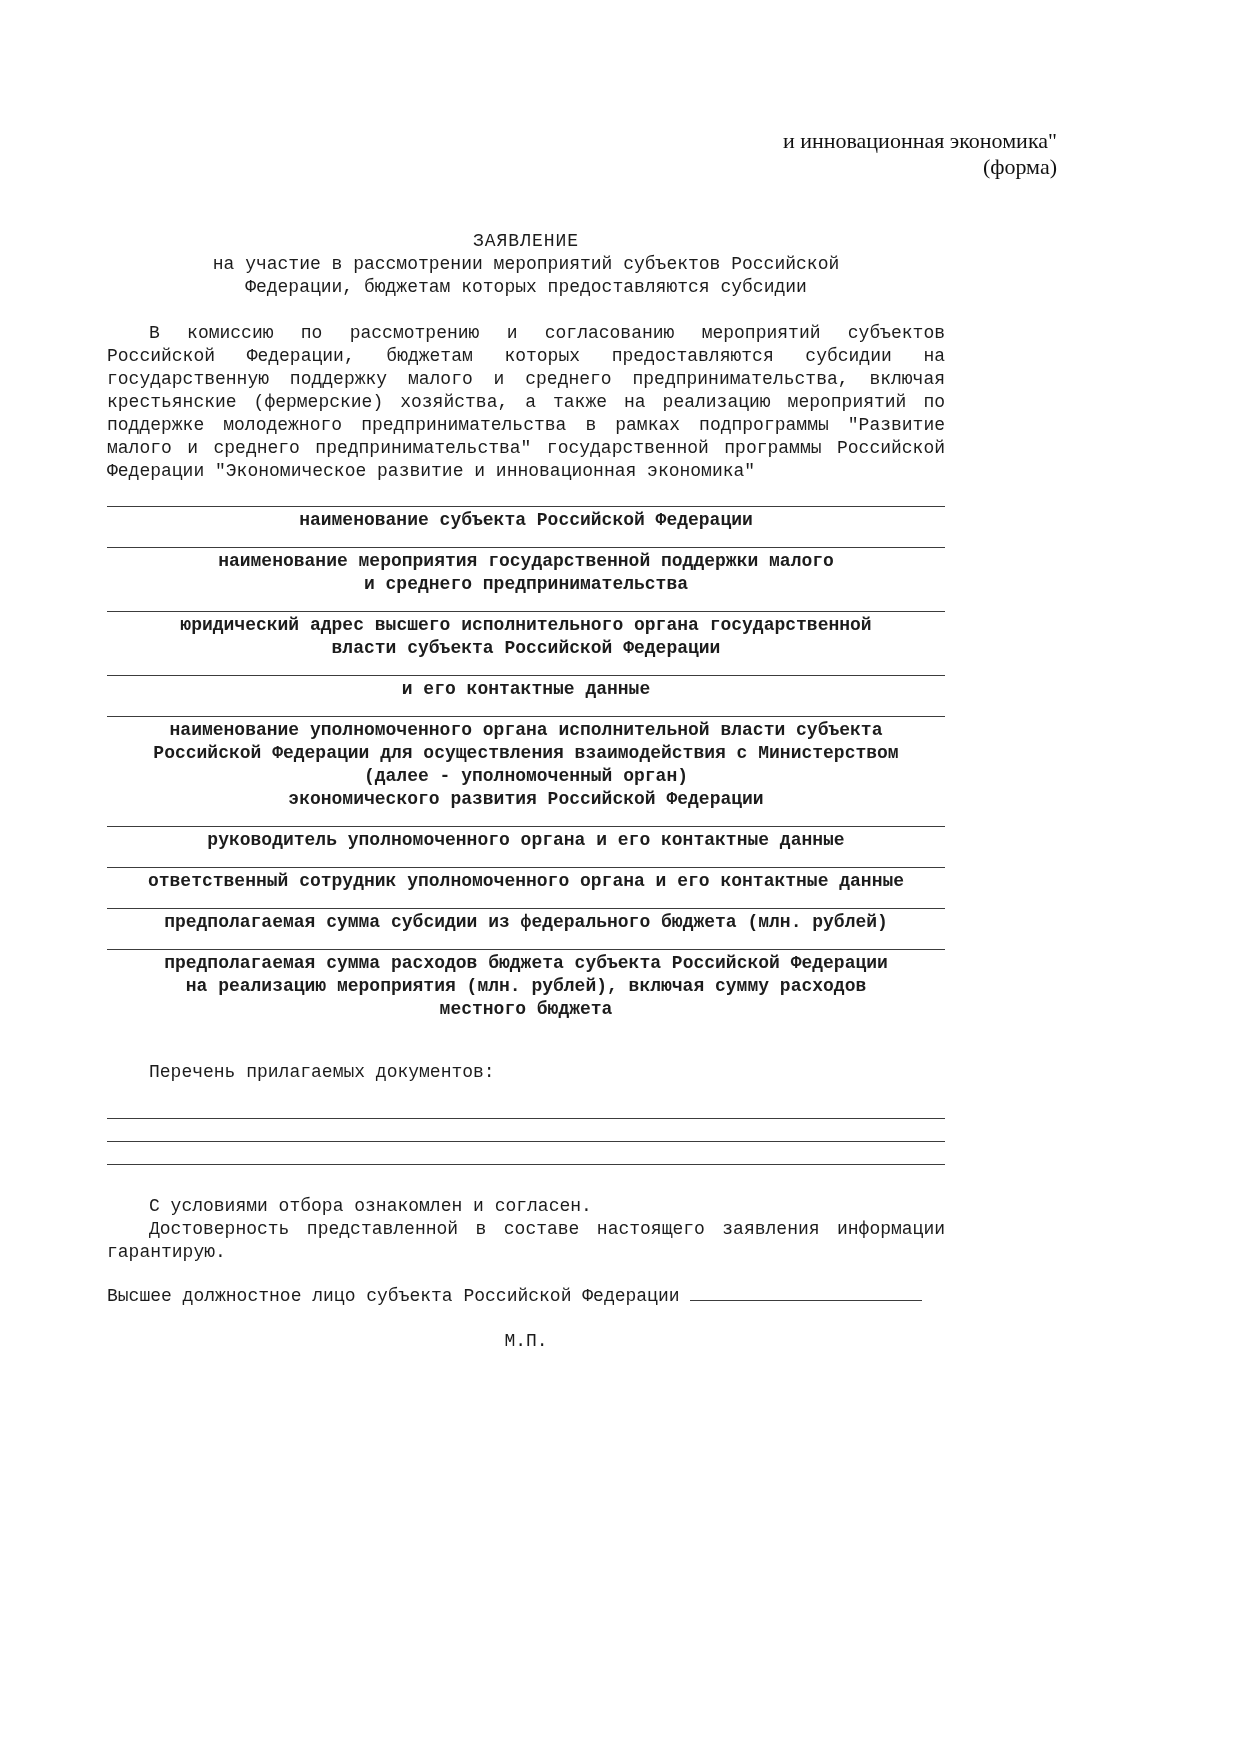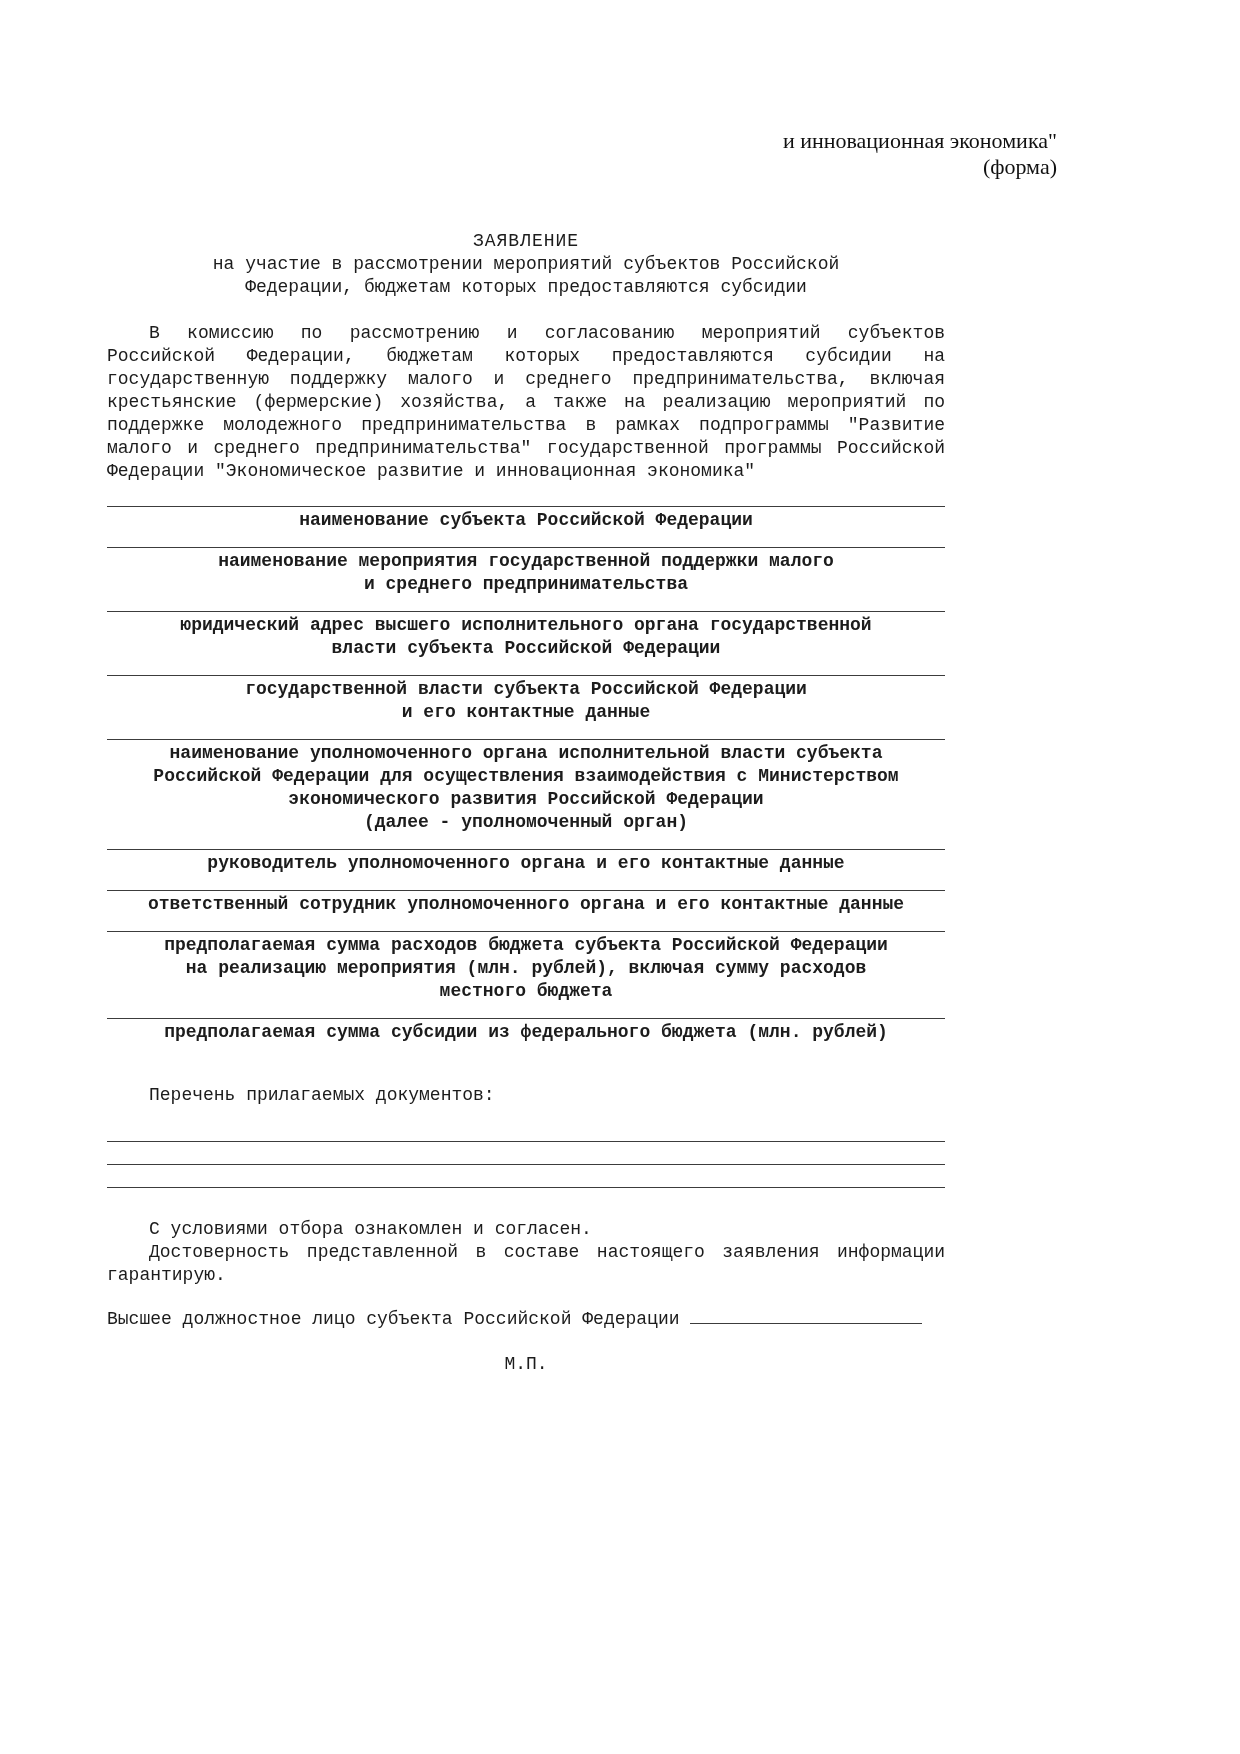"государственной власти субъекта" div.caption { html: <div>государственной власти субъекта Российской Федерации</div> -> none }
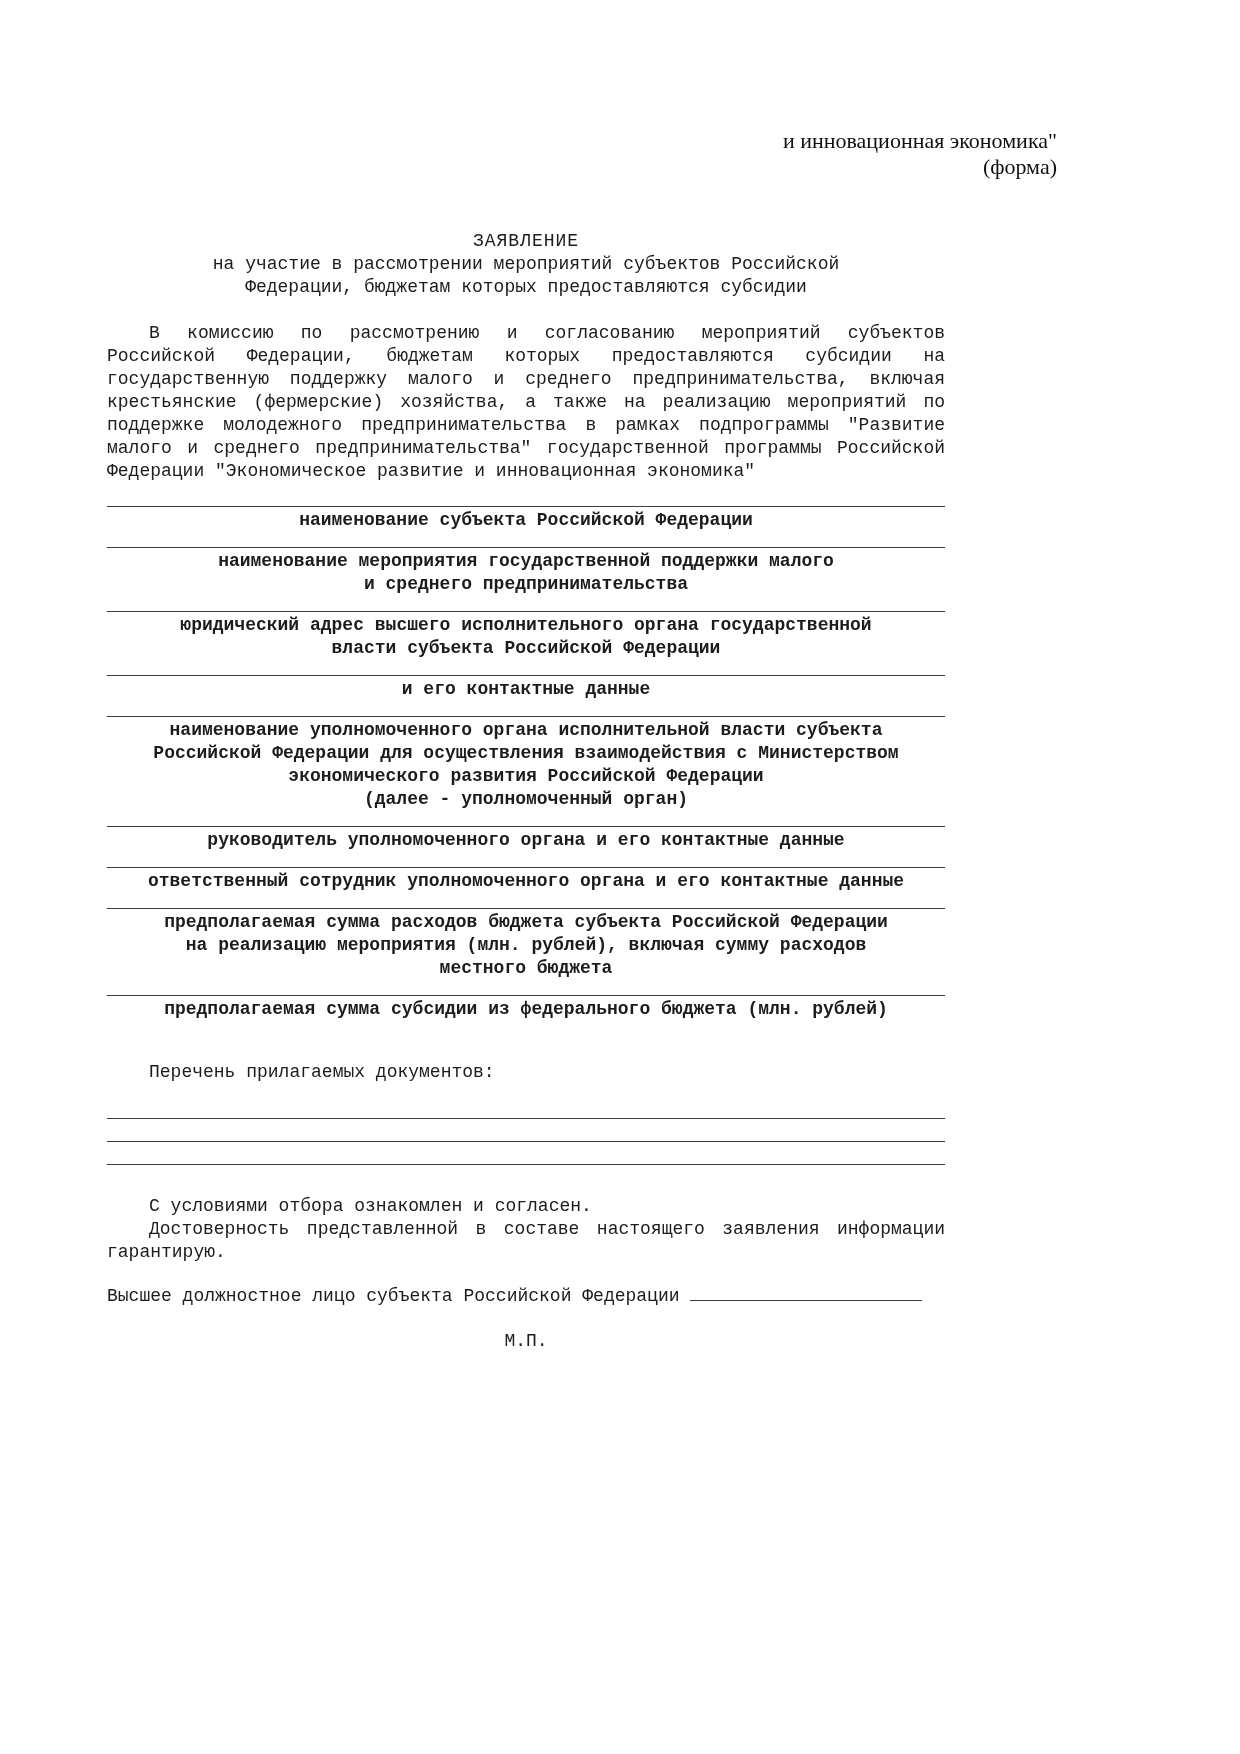"экономического развития Российской" div.caption { order: before "(далее - уполномоченный орган)" -> after "(далее - уполномоченный орган)" }
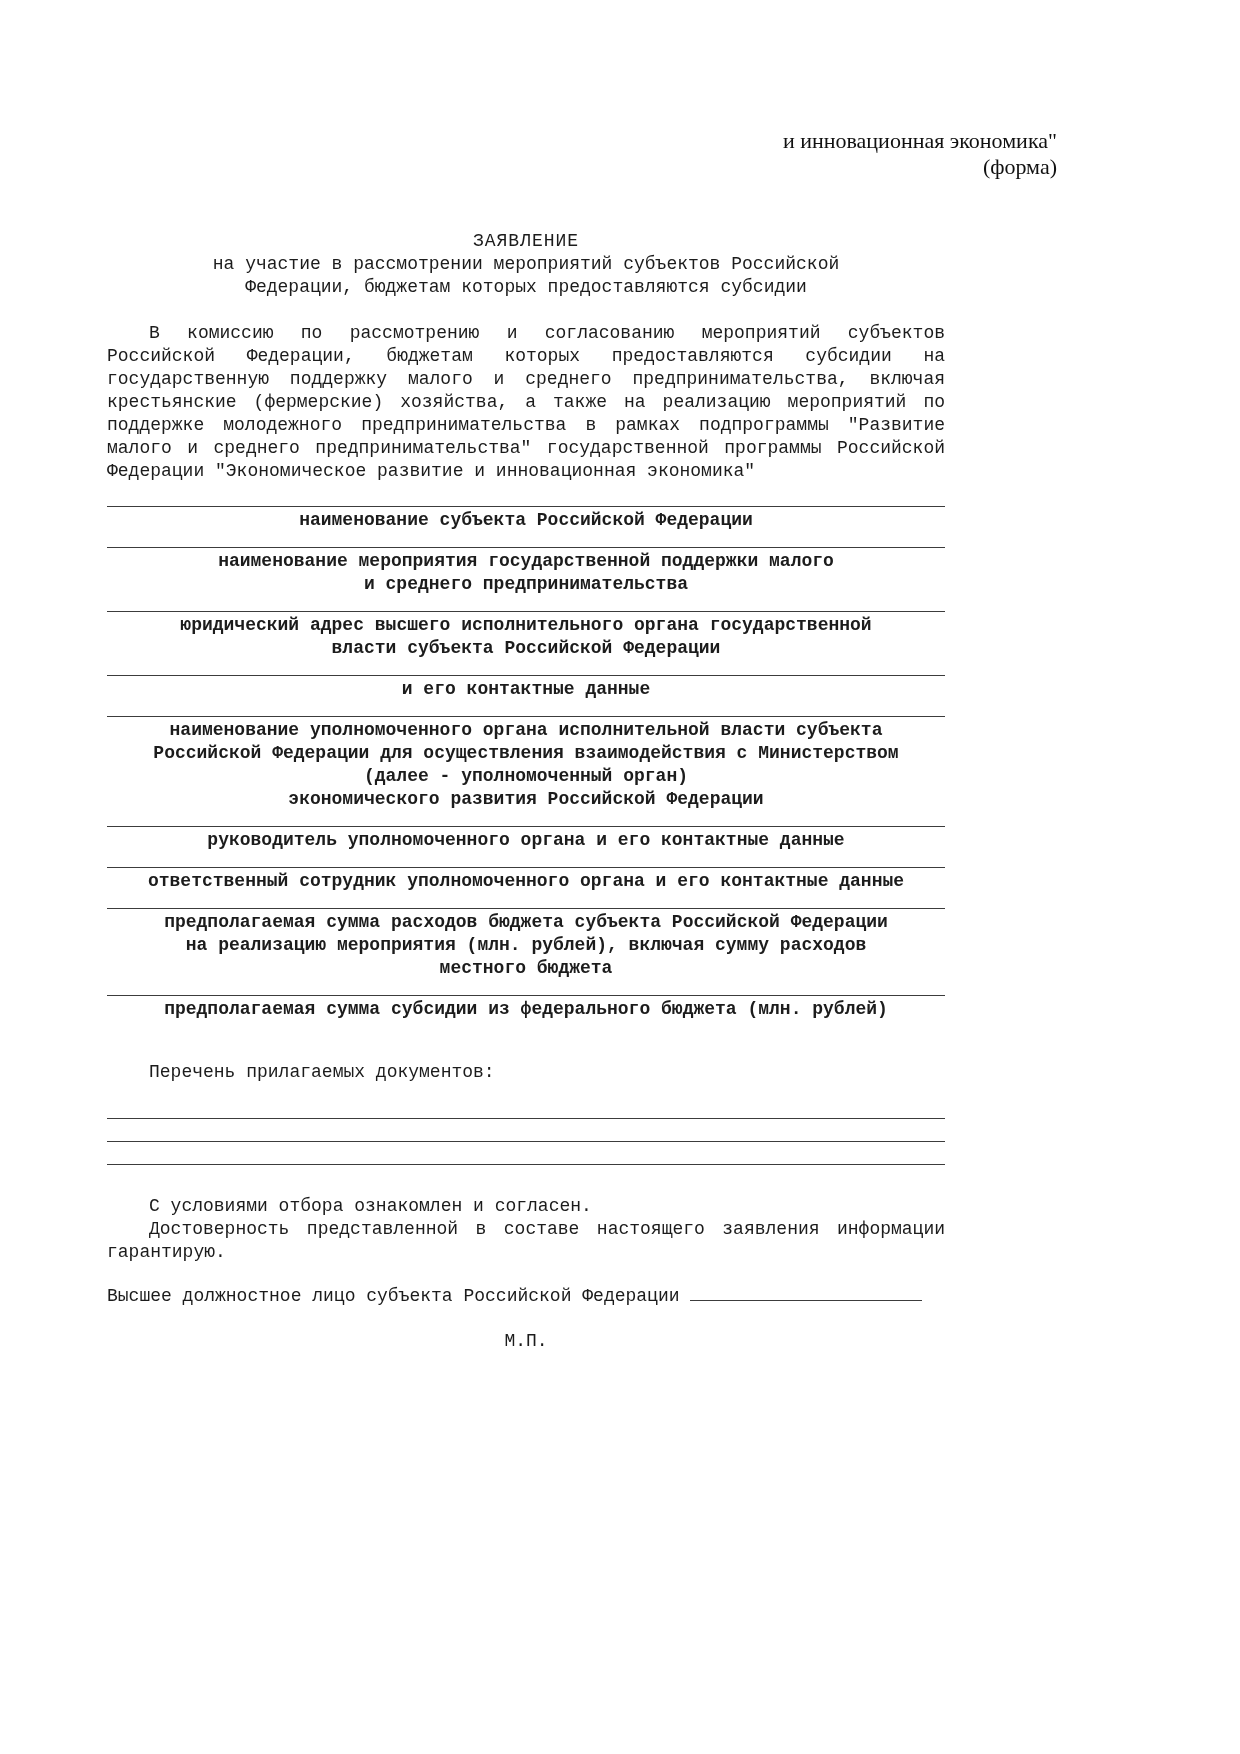"предполагаемая сумма расходов бюджета" div.field { order: before "предполагаемая сумма субсидии из" -> after "предполагаемая сумма субсидии из" }
